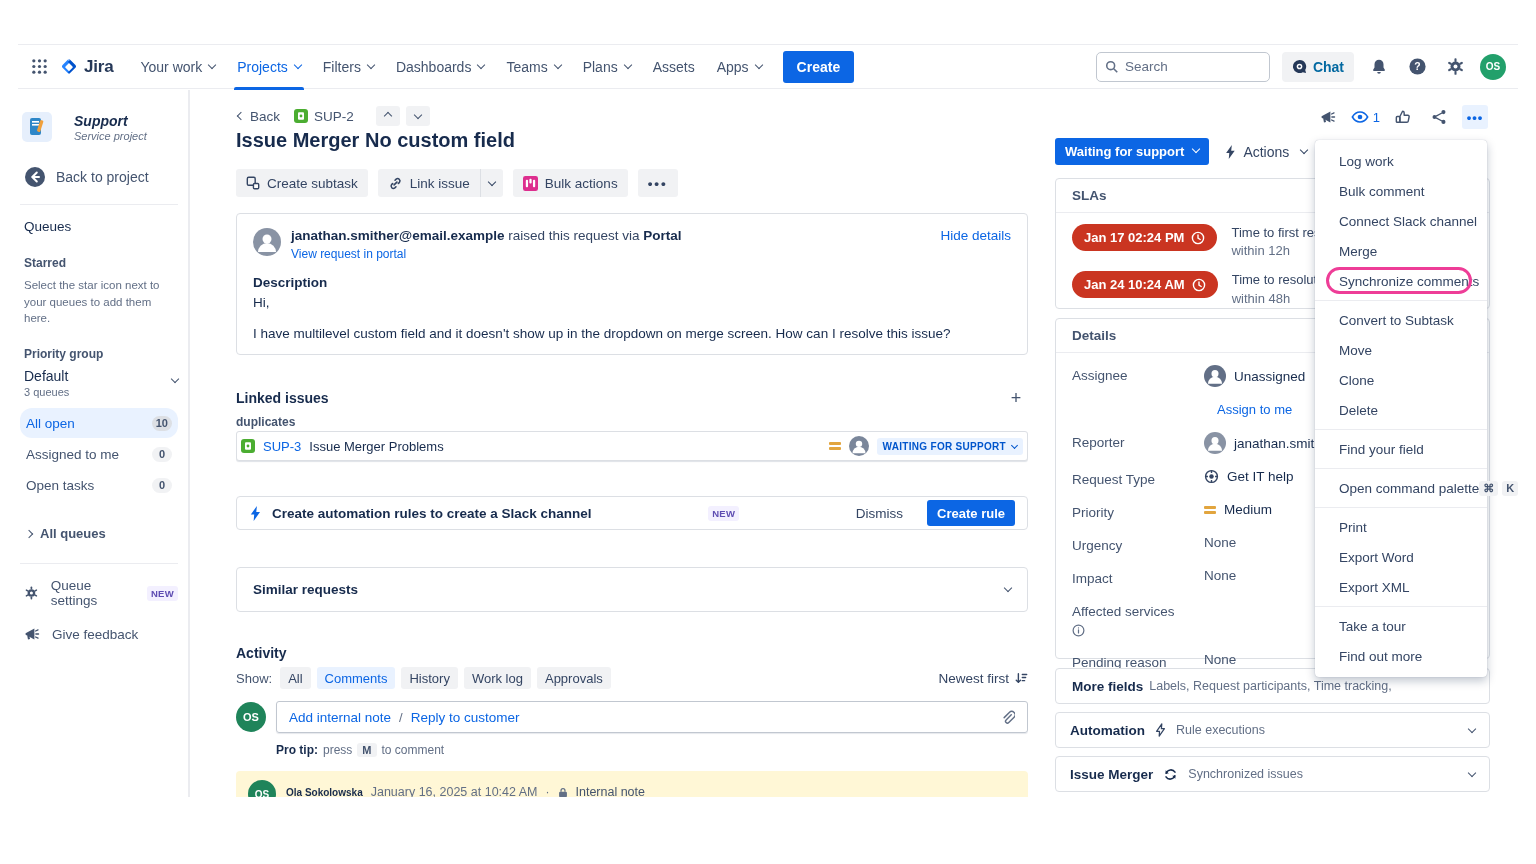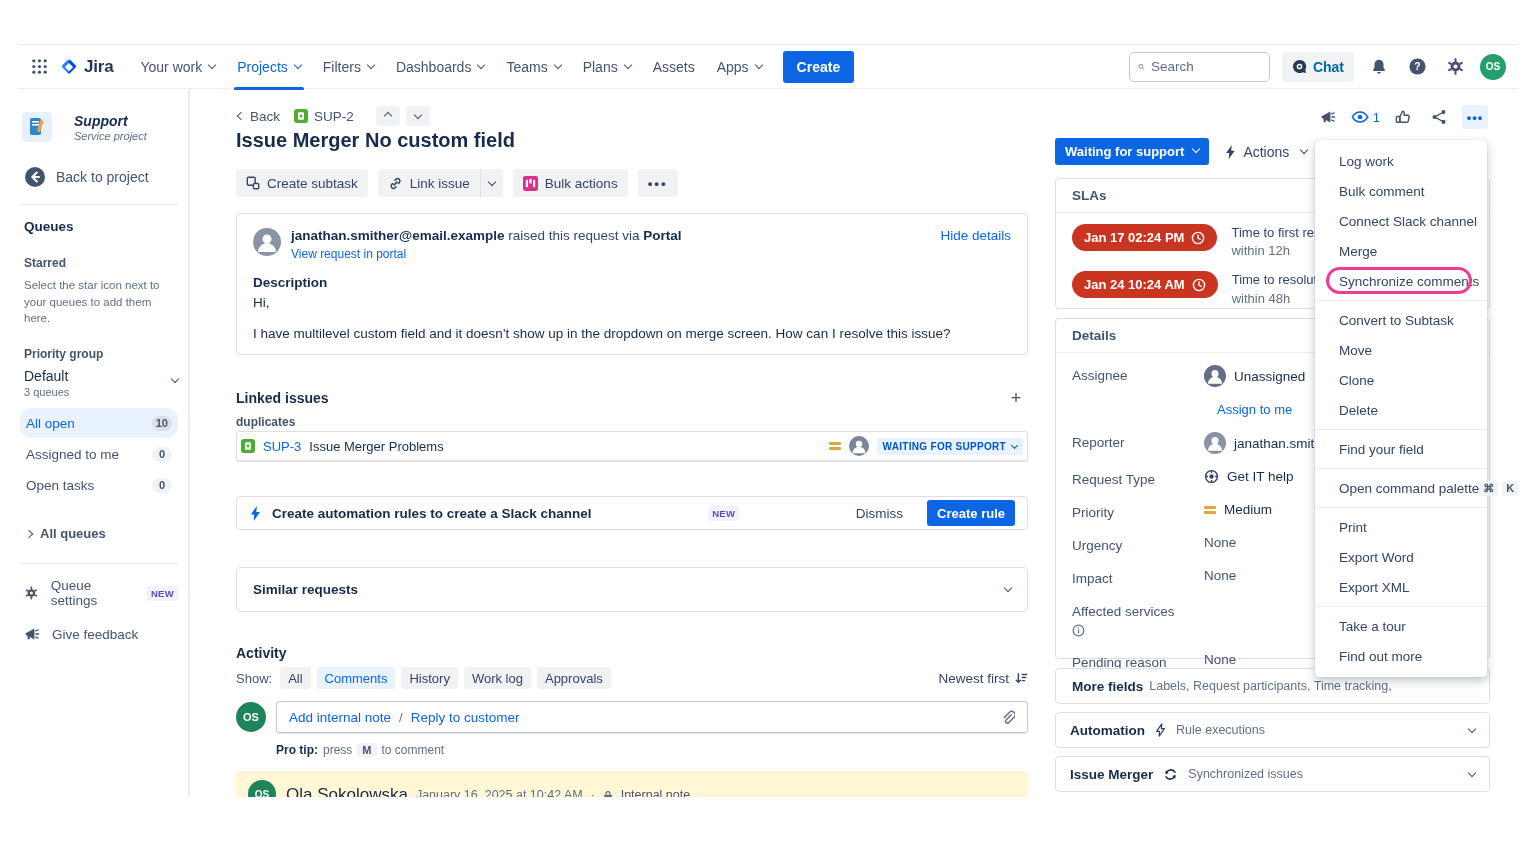"Search" .searchbox { width: 141px -> 174px }
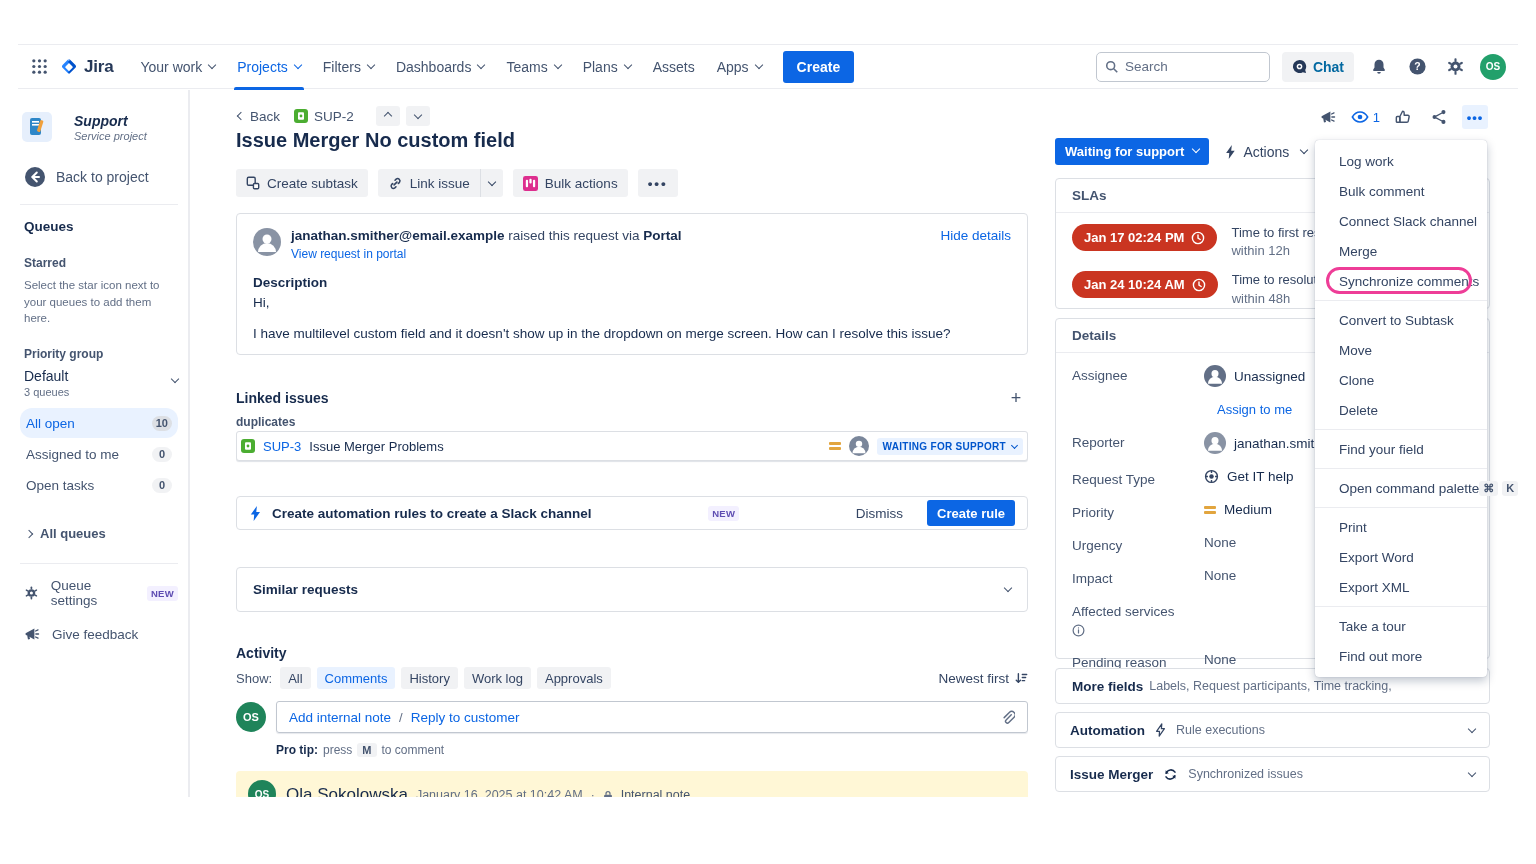"Queues" .sec-h { font-weight: 700 -> 400 }
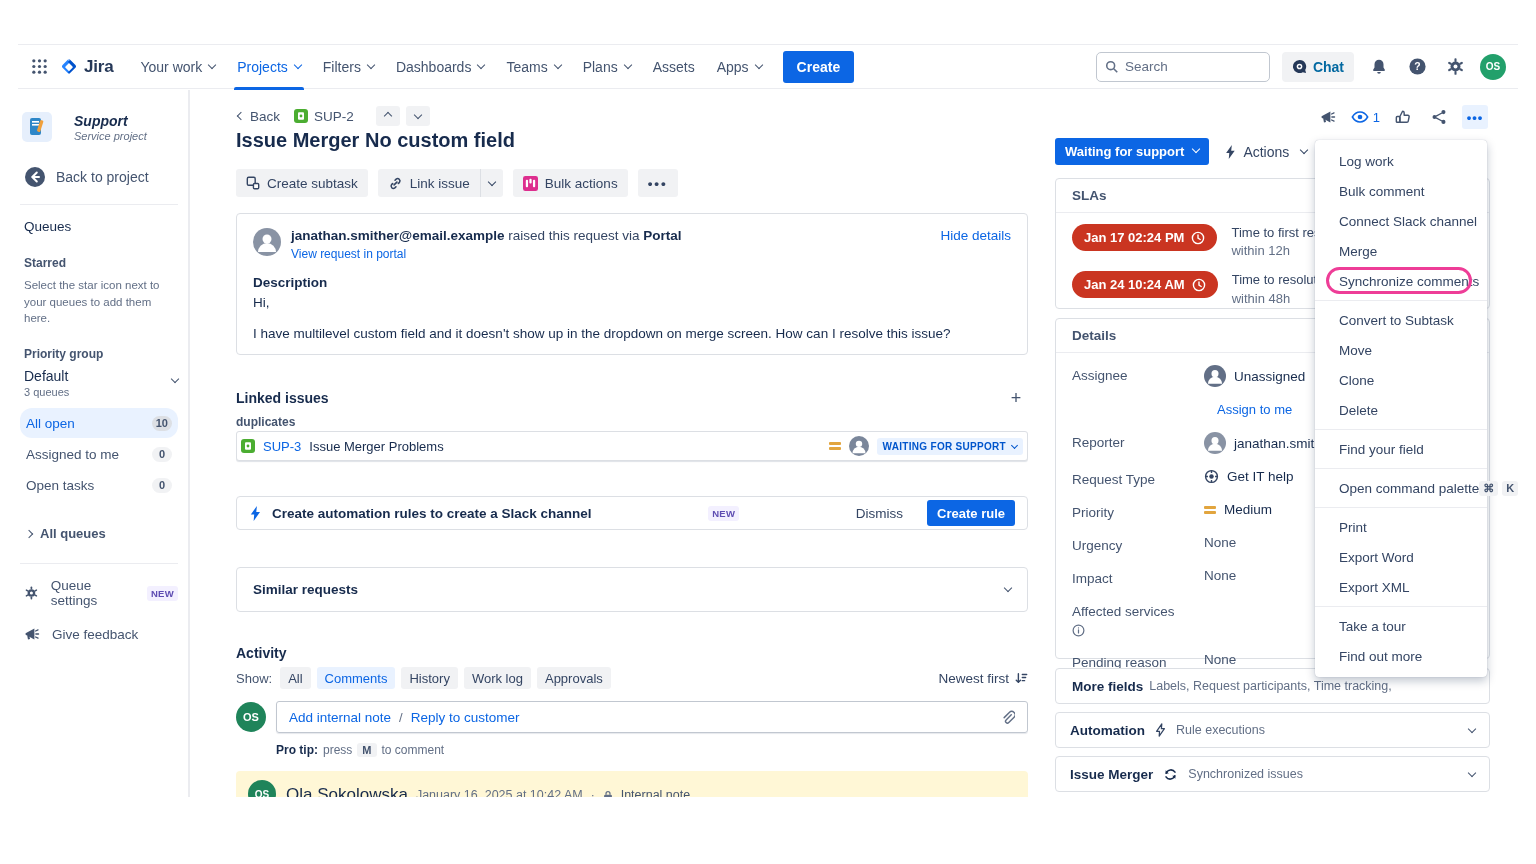"Ola Sokolowska" .yauthor { font-size: 17px -> 10px; font-weight: 400 -> 700 }
